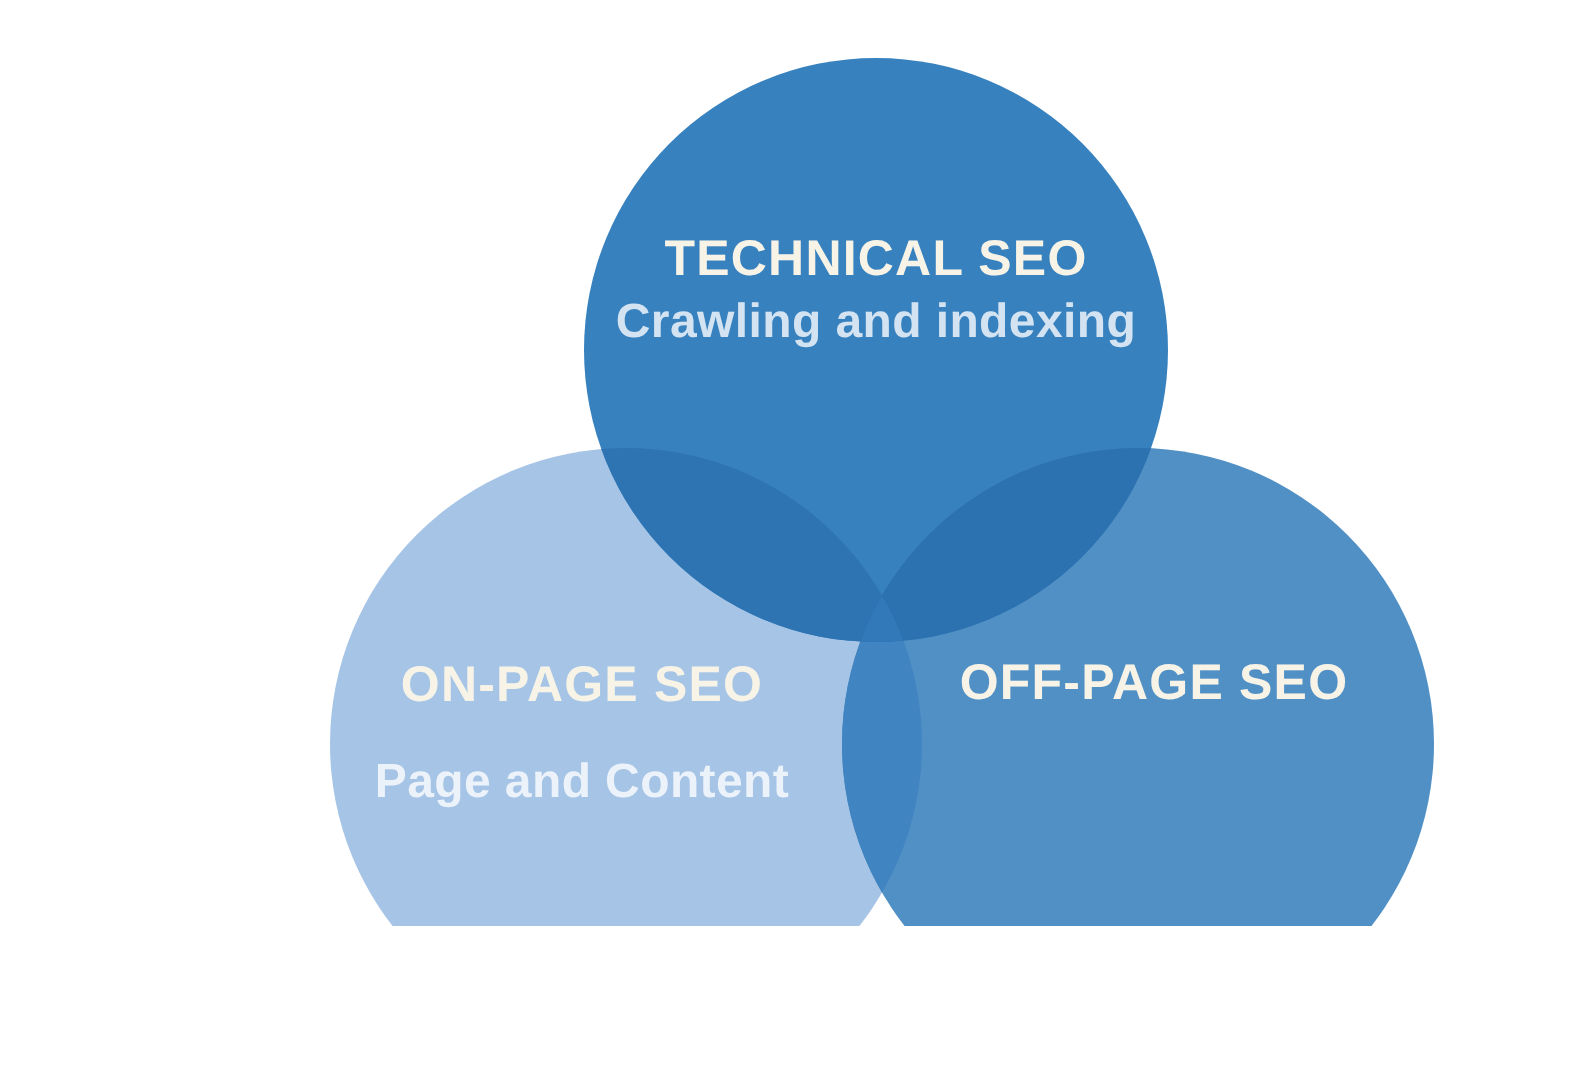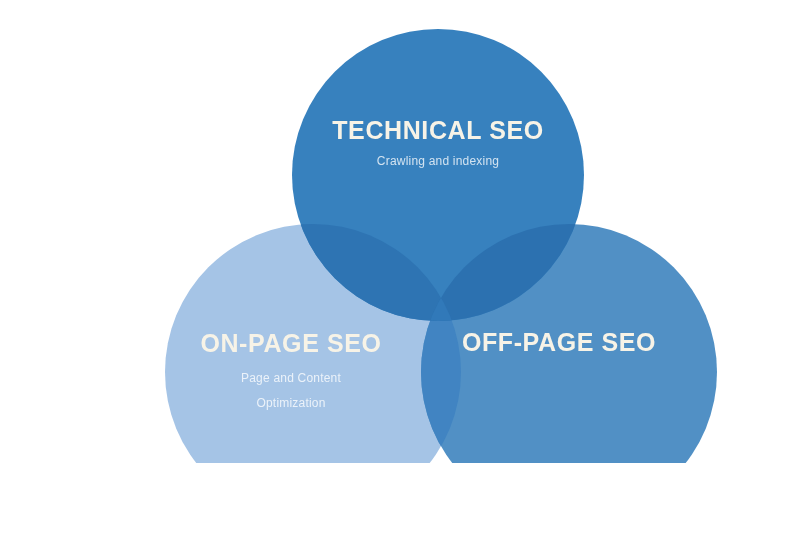"Crawling and indexing" .vsub { font-size: 12px -> 24px; font-weight: 400 -> 700 }
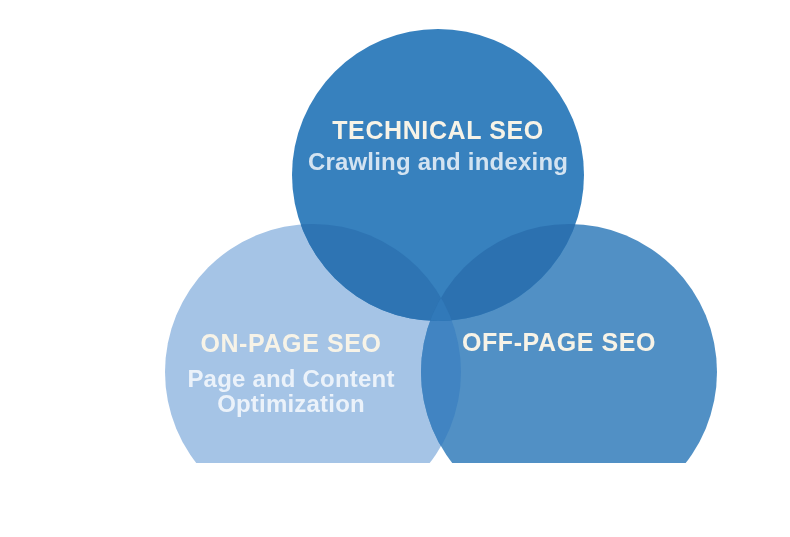"OFF-PAGE SEO" #lbl-offpage-title { left: 515px -> 533px }
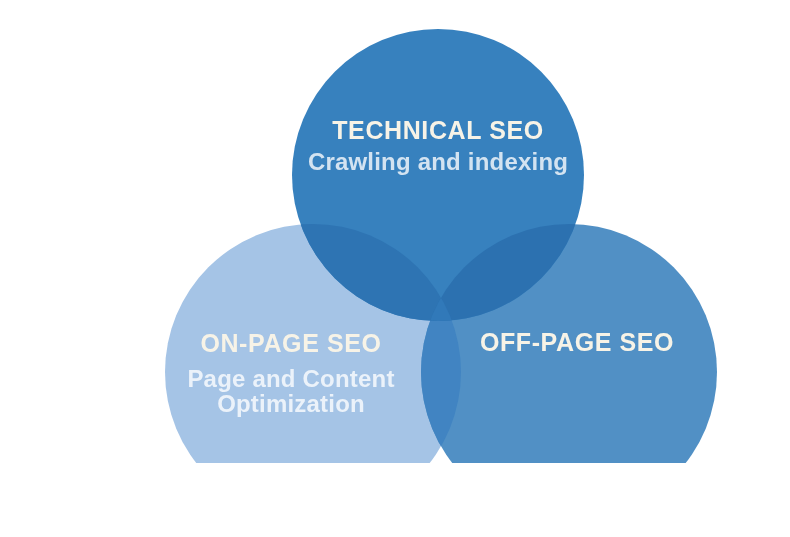"Optimization" span { html: <span>Optimization</span> -> none }
